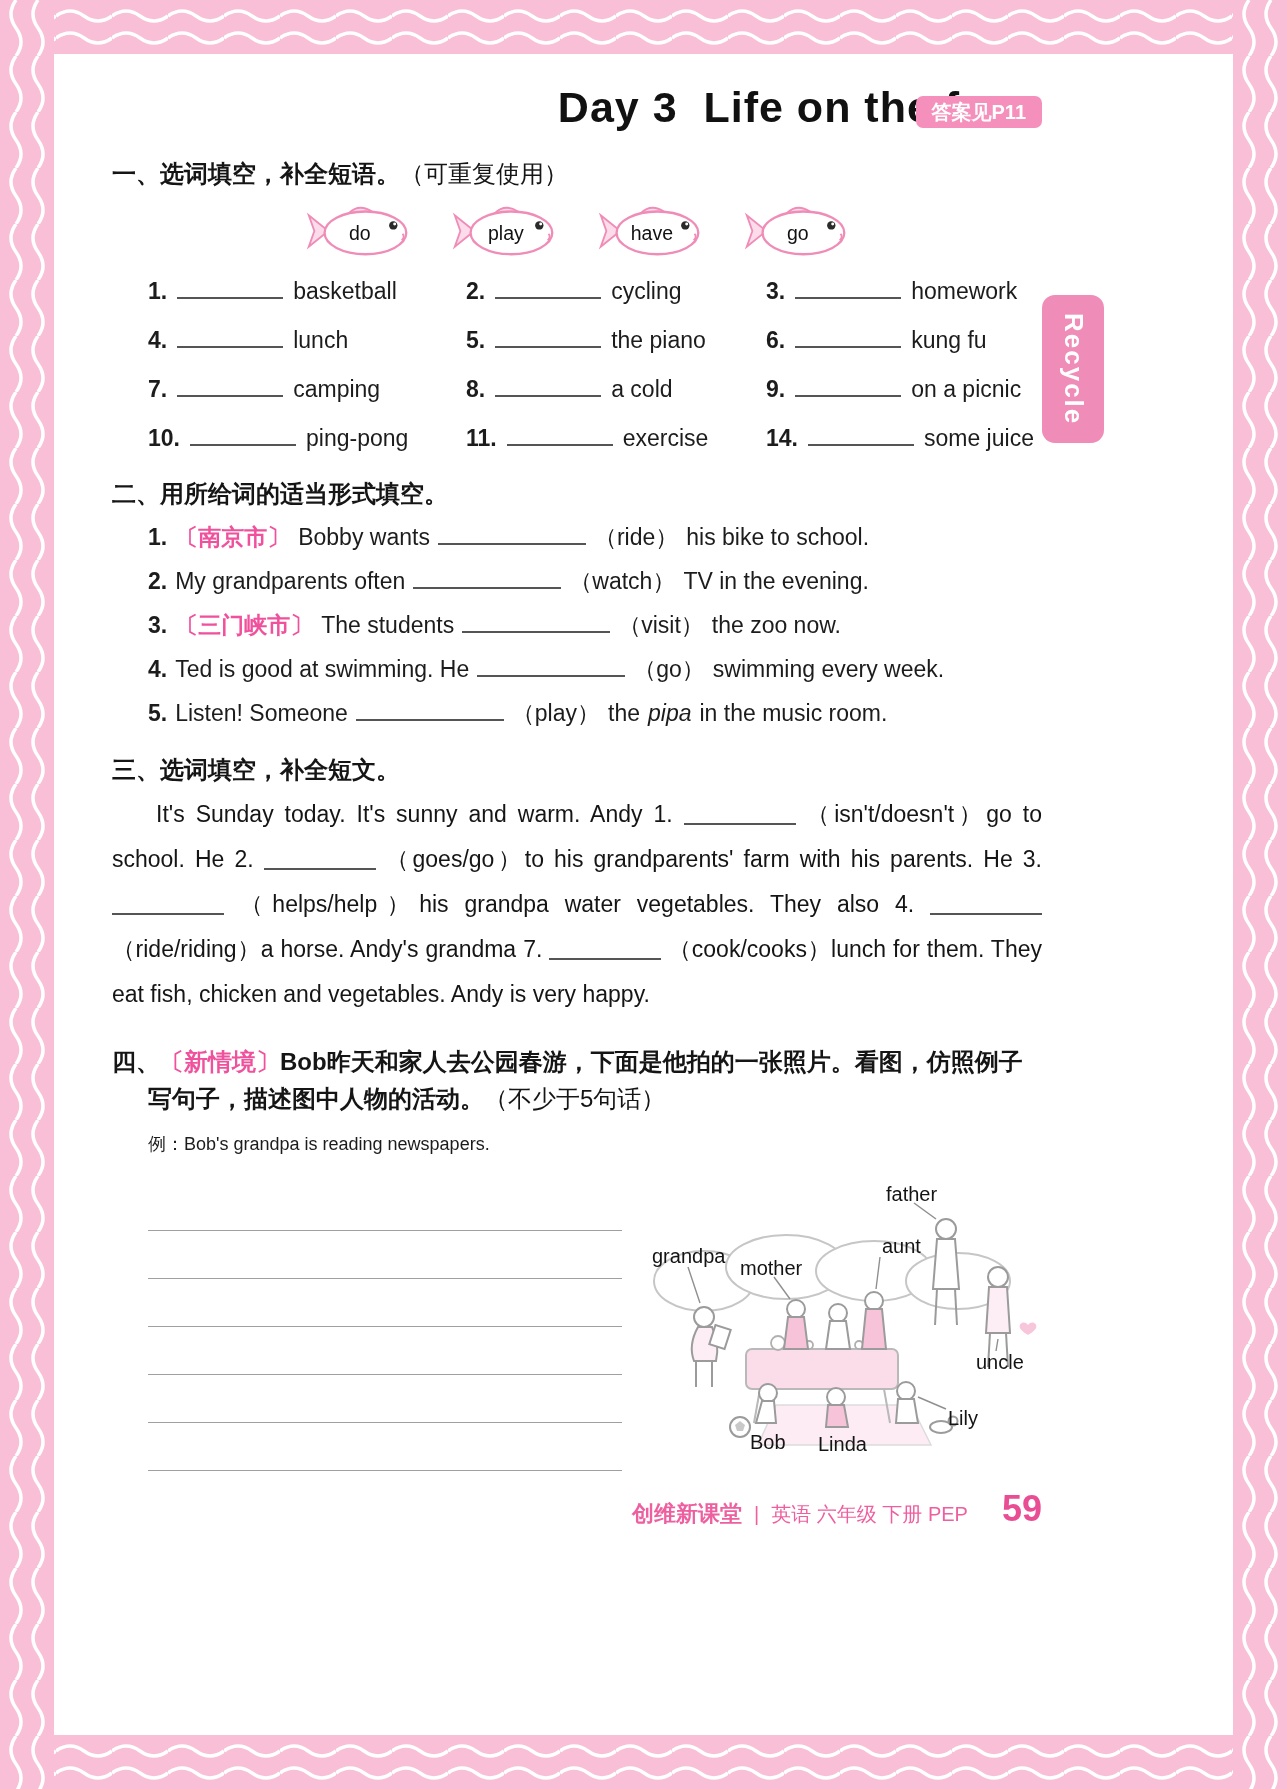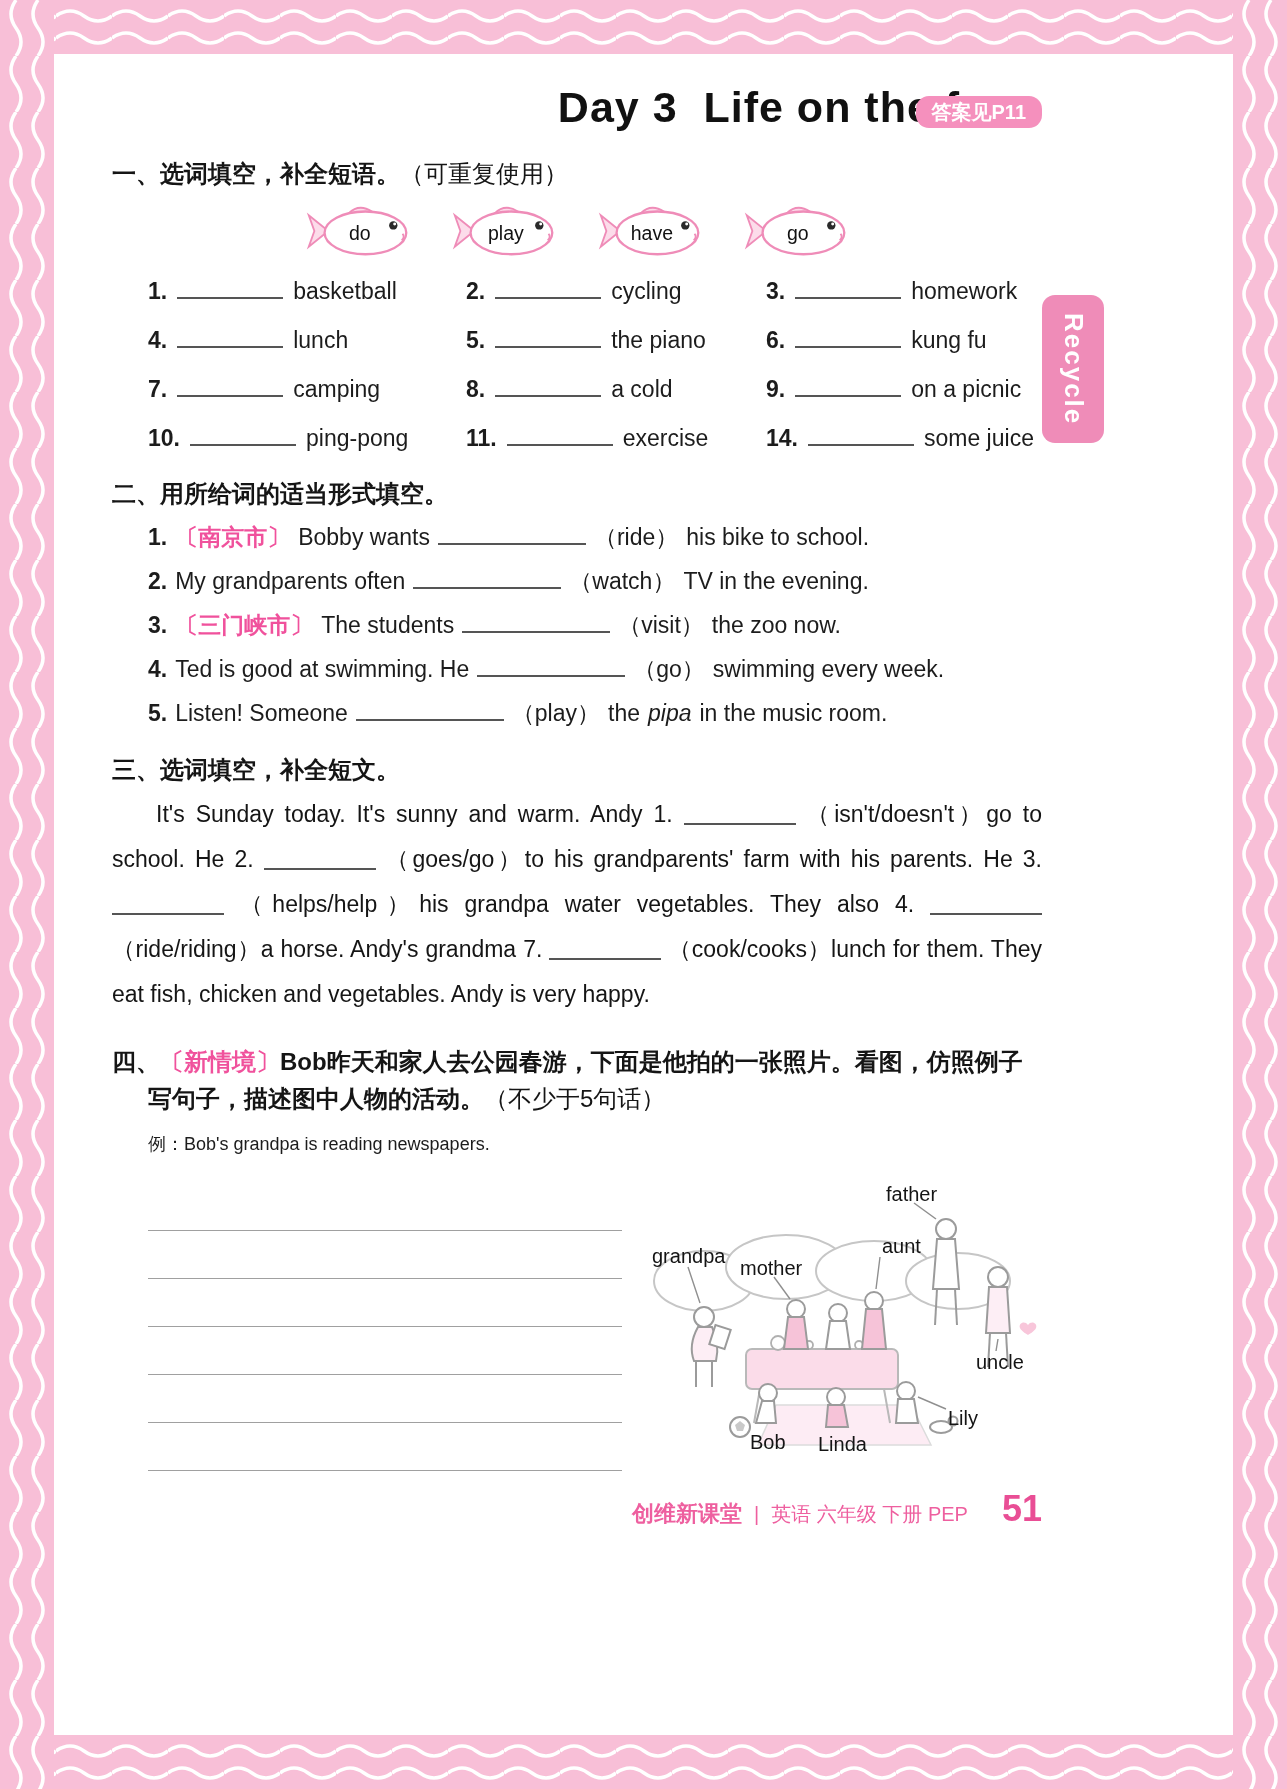"答案见P11" .answer-badge { border-radius: 13px -> 7px }
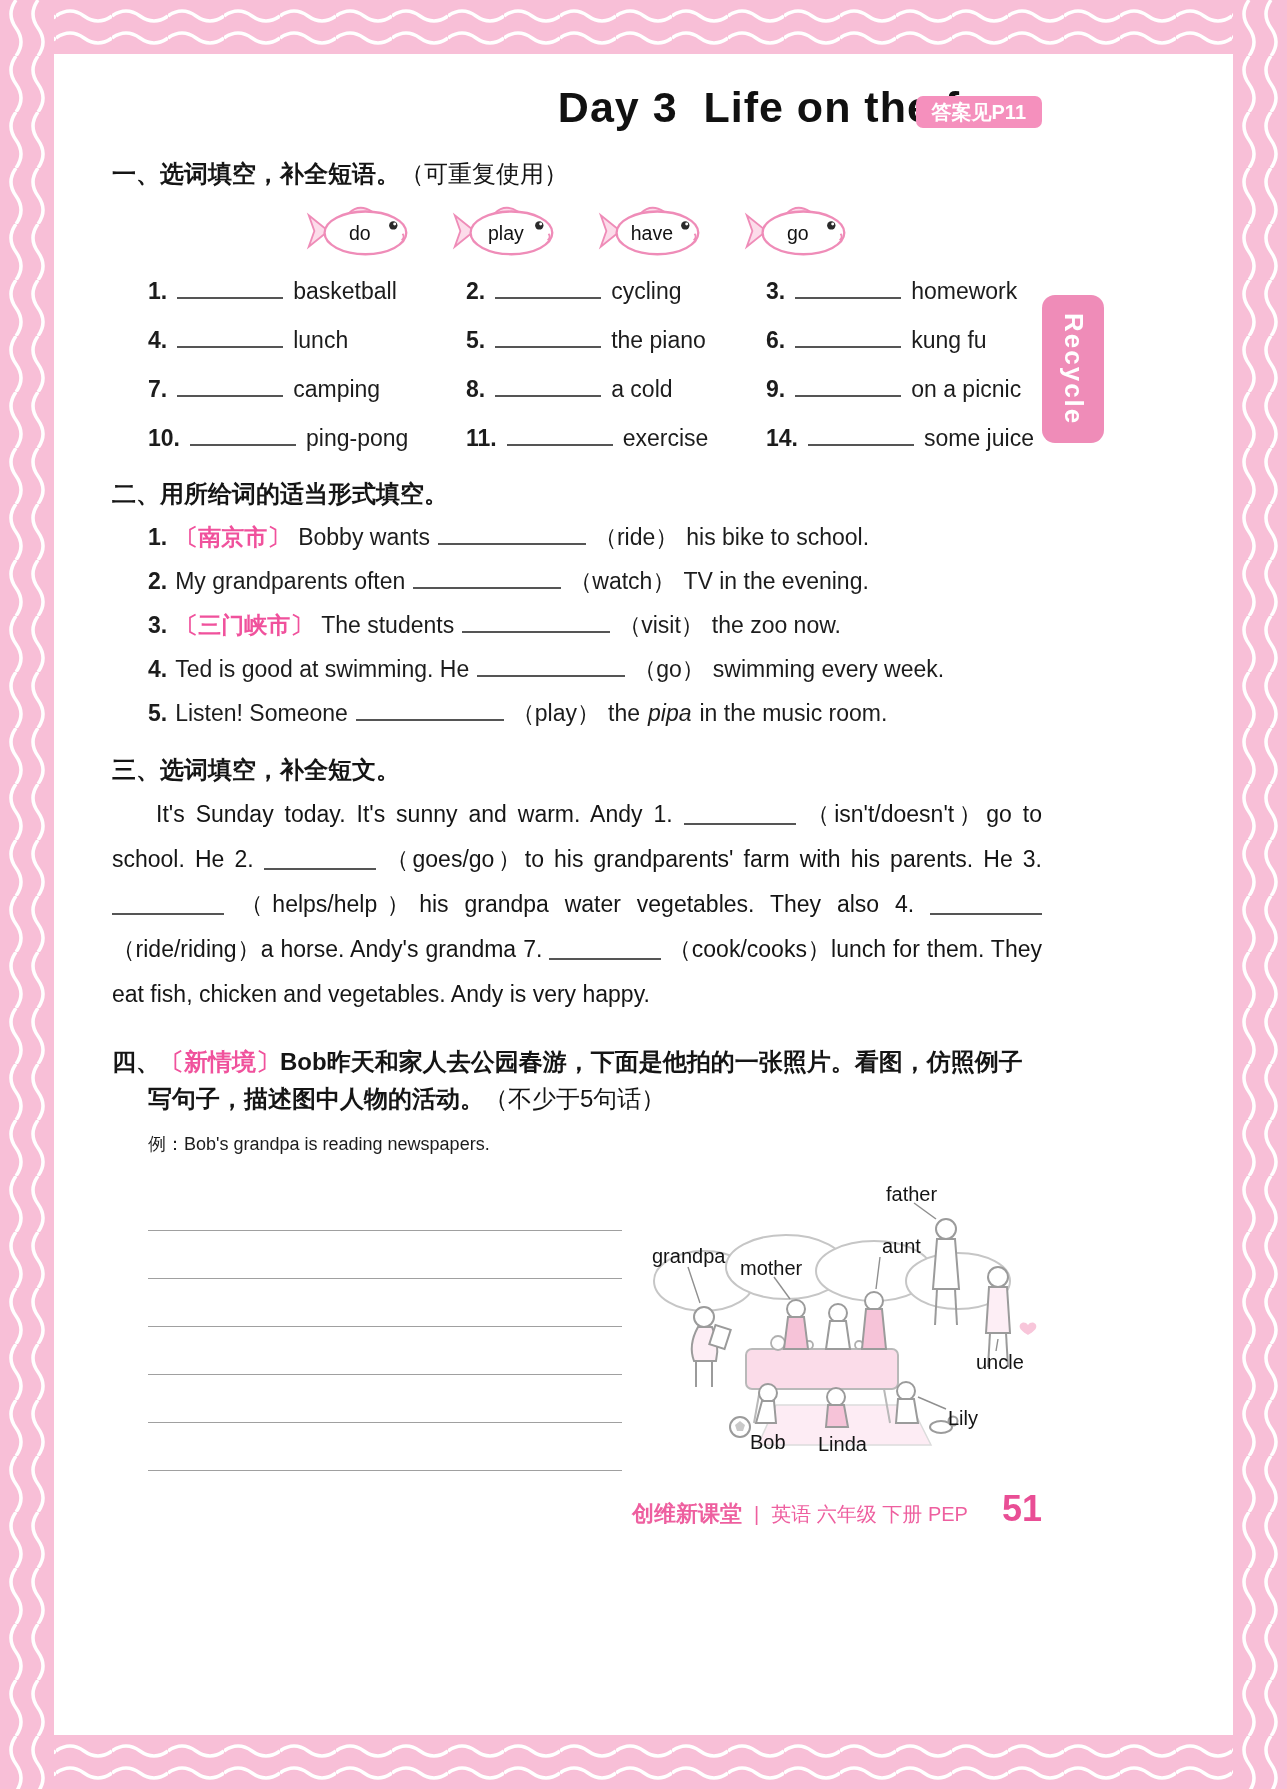"51" span.footer-page { text: 51 -> 59 }
